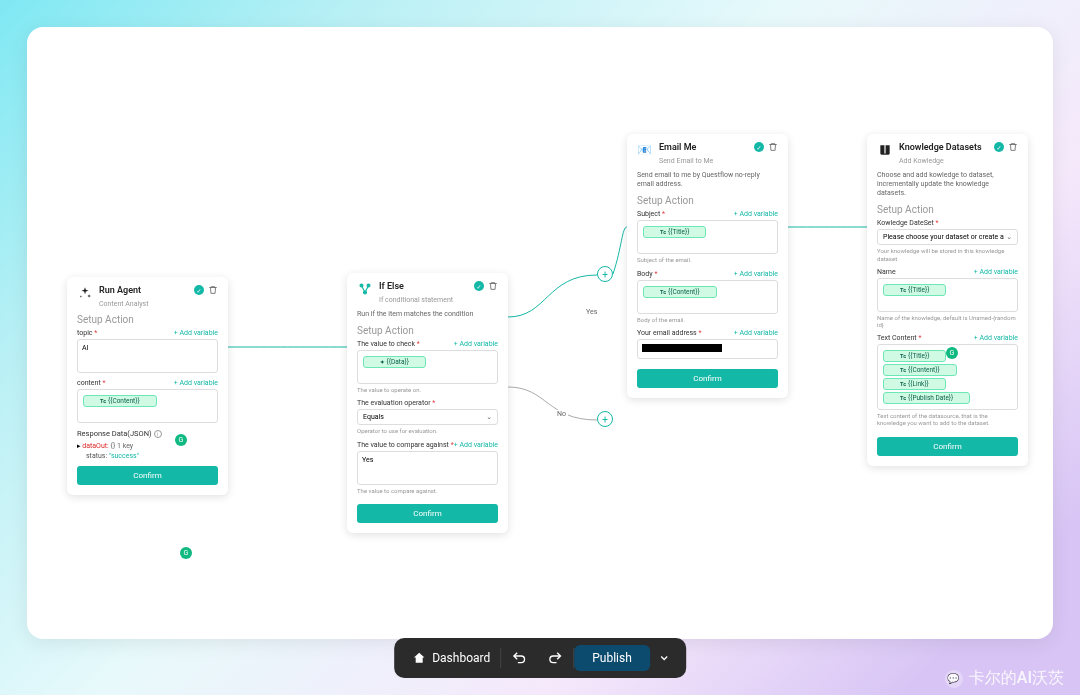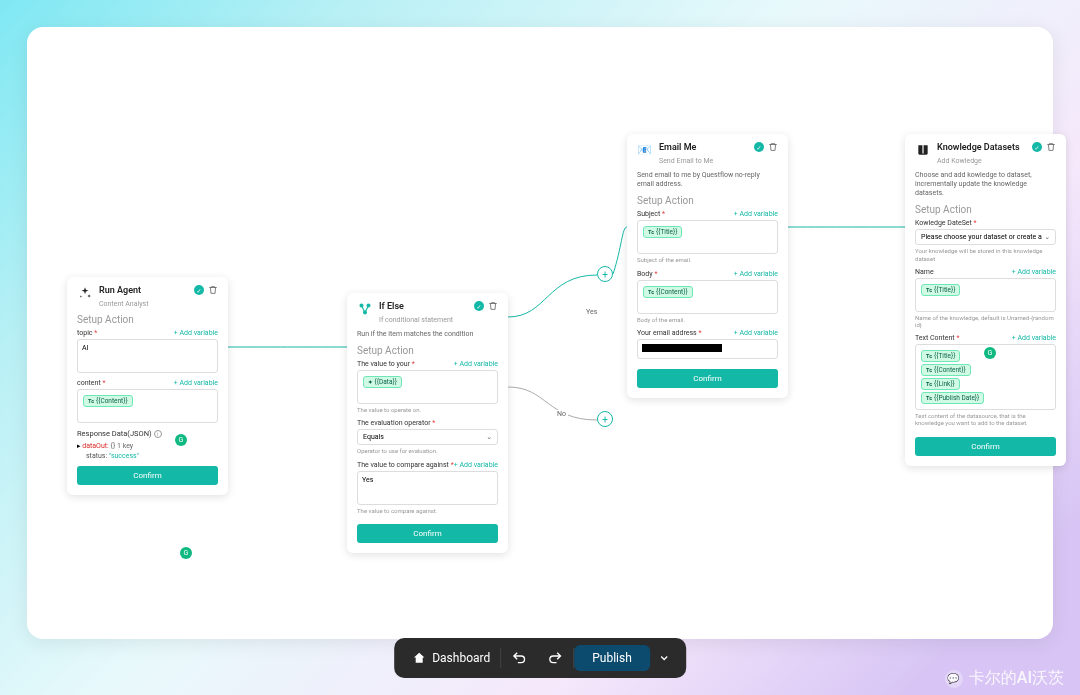"Knowledge Datasets" .n4 { left: 878px -> 840px }
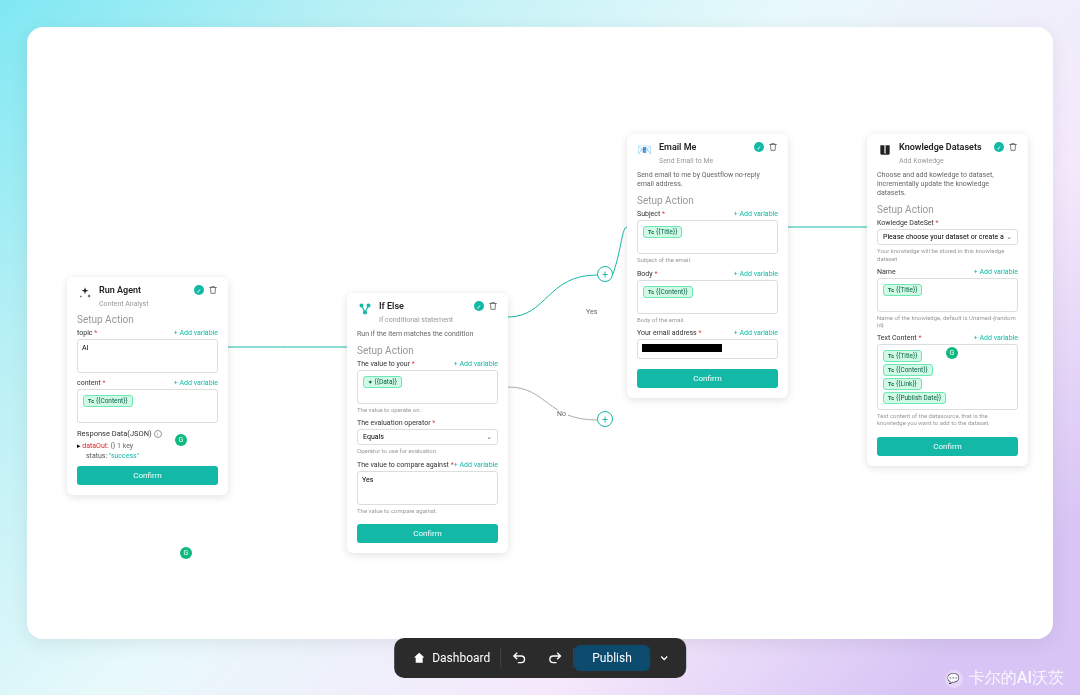"{{Title}}" .chip { padding: 1px 4px -> 1px 16px }
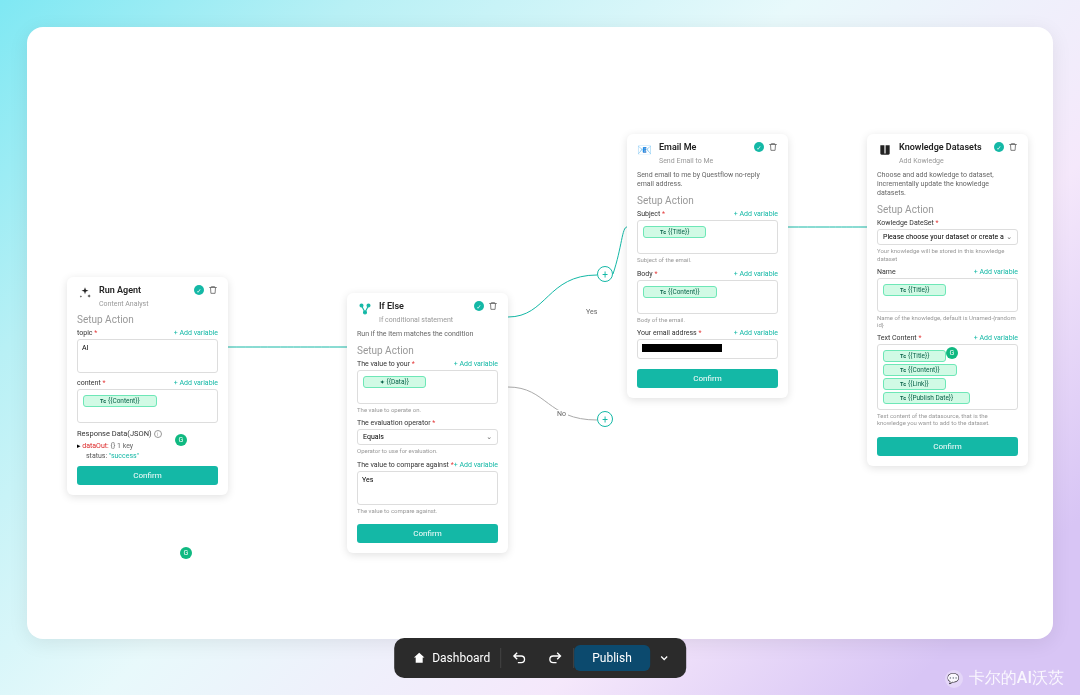"If Else" .n2 { top: 266px -> 246px }
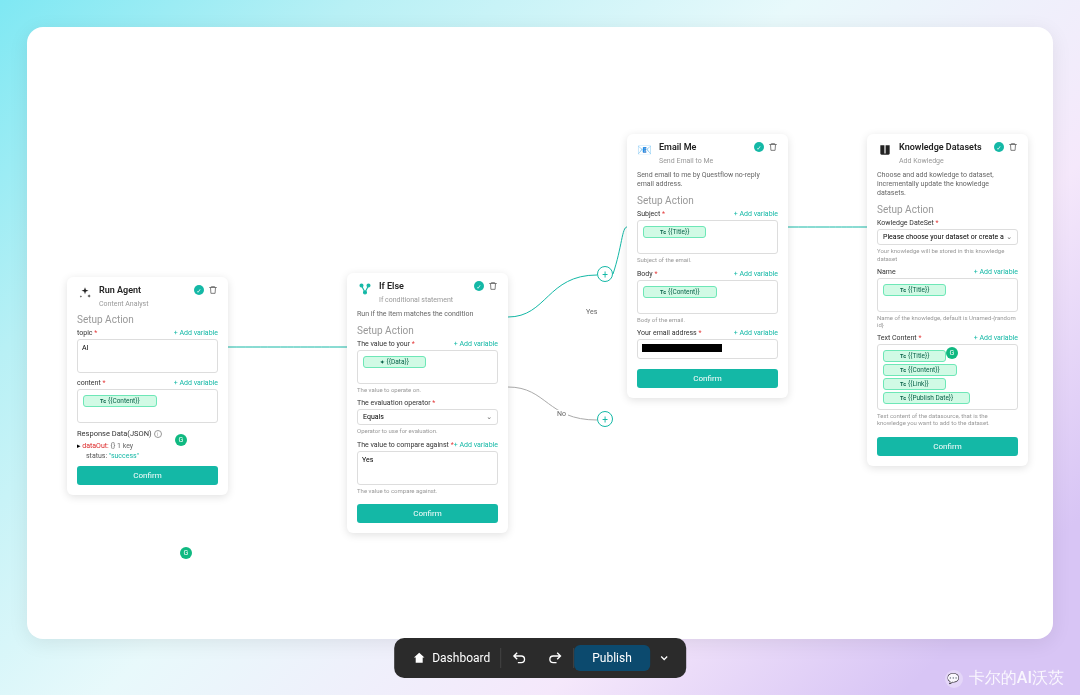"The value to your" span { text: your -> check }
